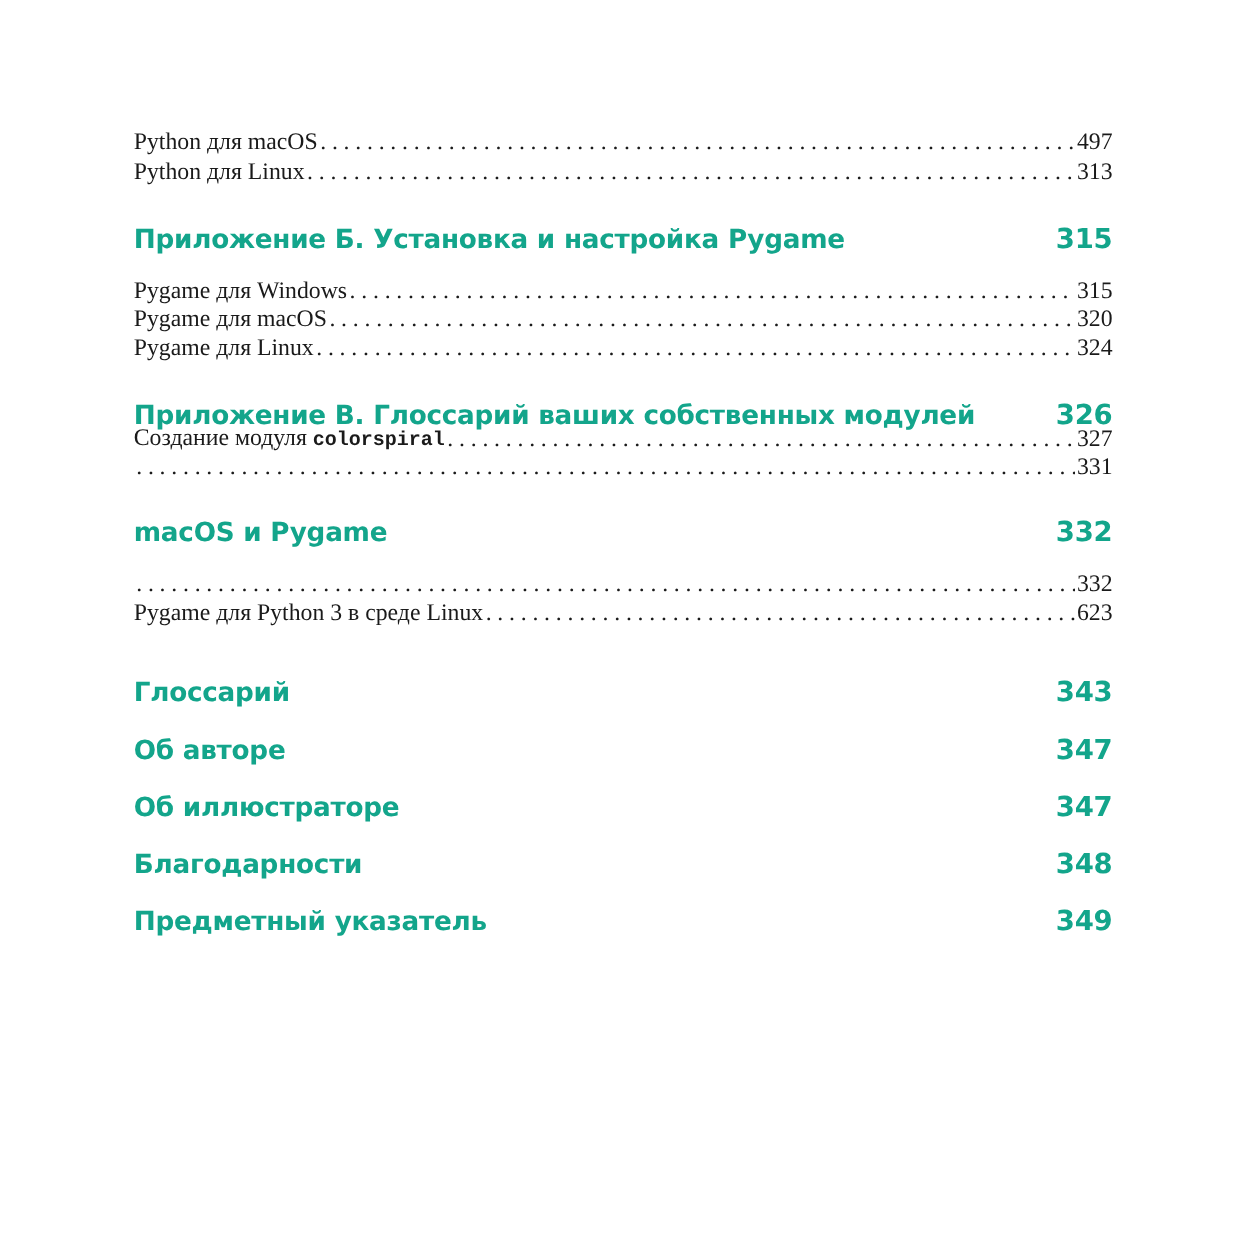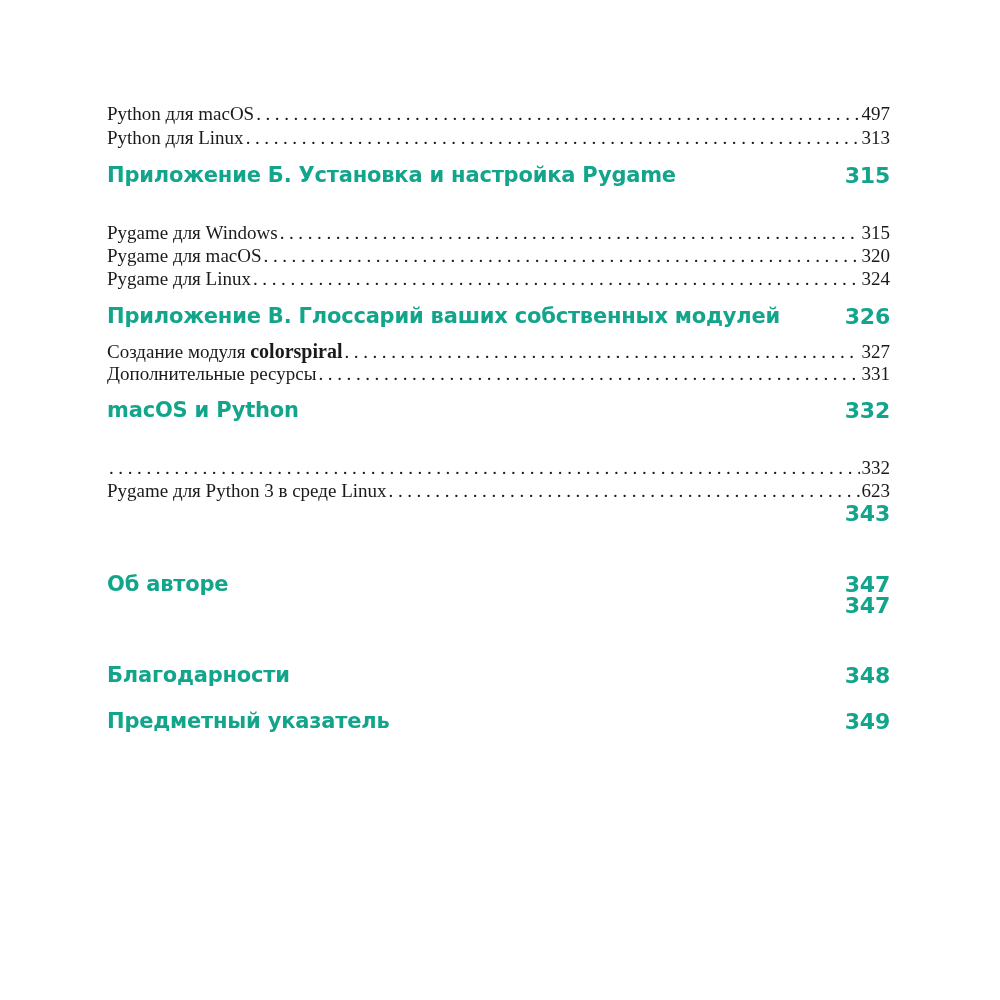"Приложение Б. Установка и настройка" .heading .htext { margin-top: none -> 16px }
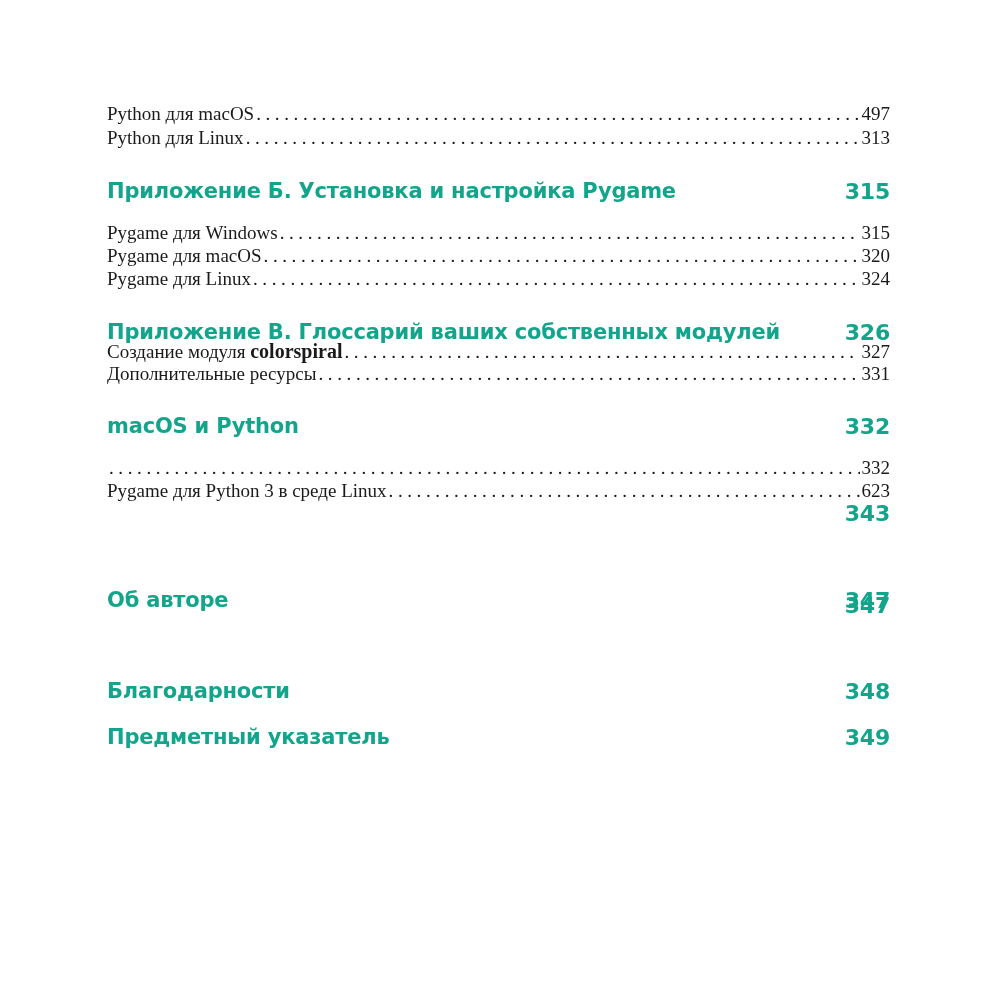"colorspiral" .entry .mono { font-family: Liberation Serif, serif -> Liberation Mono, monospace; font-size: 20px -> 16px }
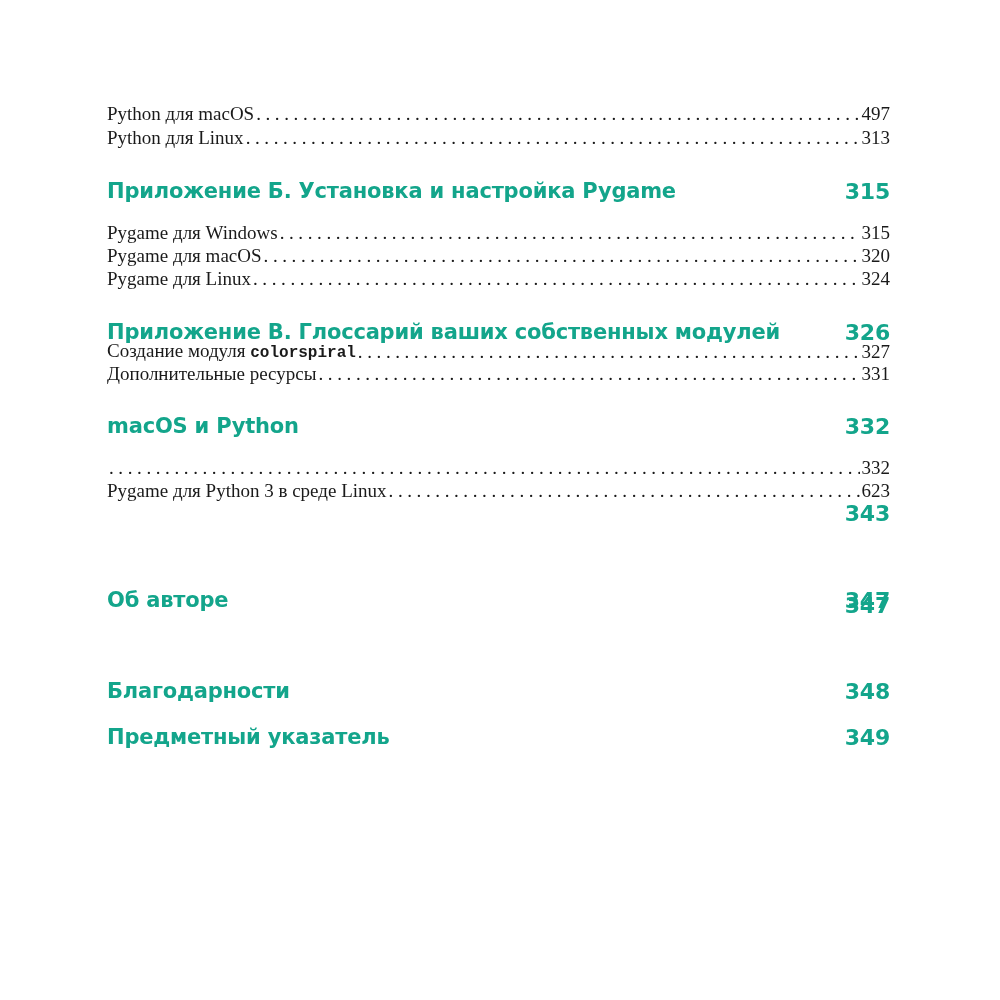"Дополнительные ресурсы" span.label { html: <span>Дополнительные ресурсы</span> -> none }
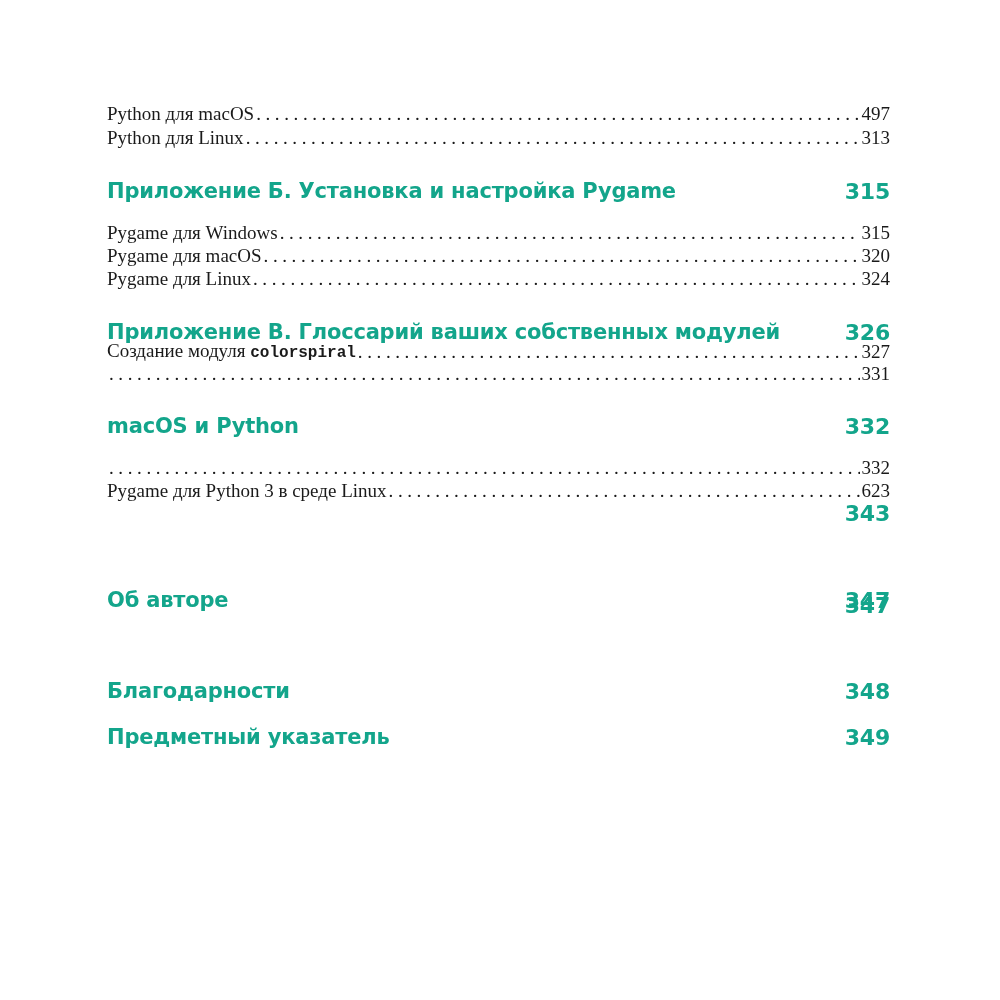"macOS и Python" span.htext { text: Python -> Pygame }
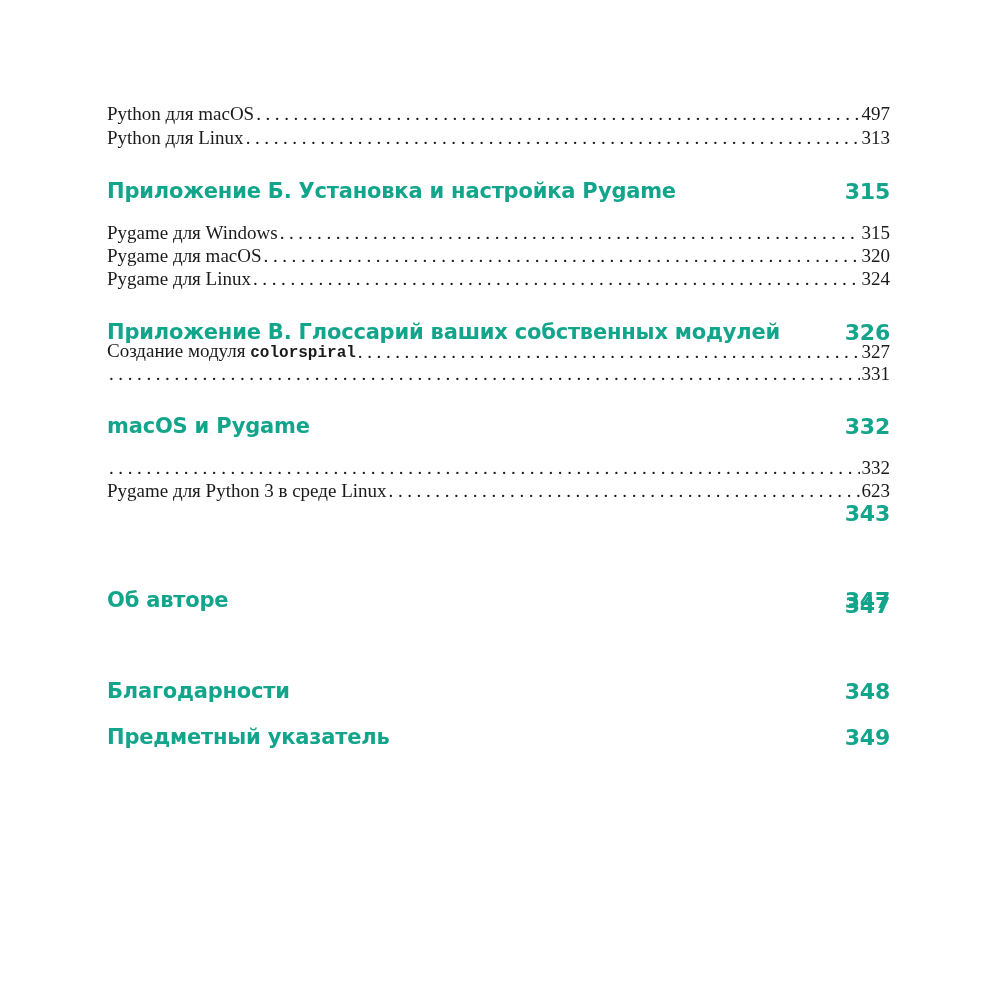"Глоссарий" span.htext { html: none -> <span>Глоссарий</span> }
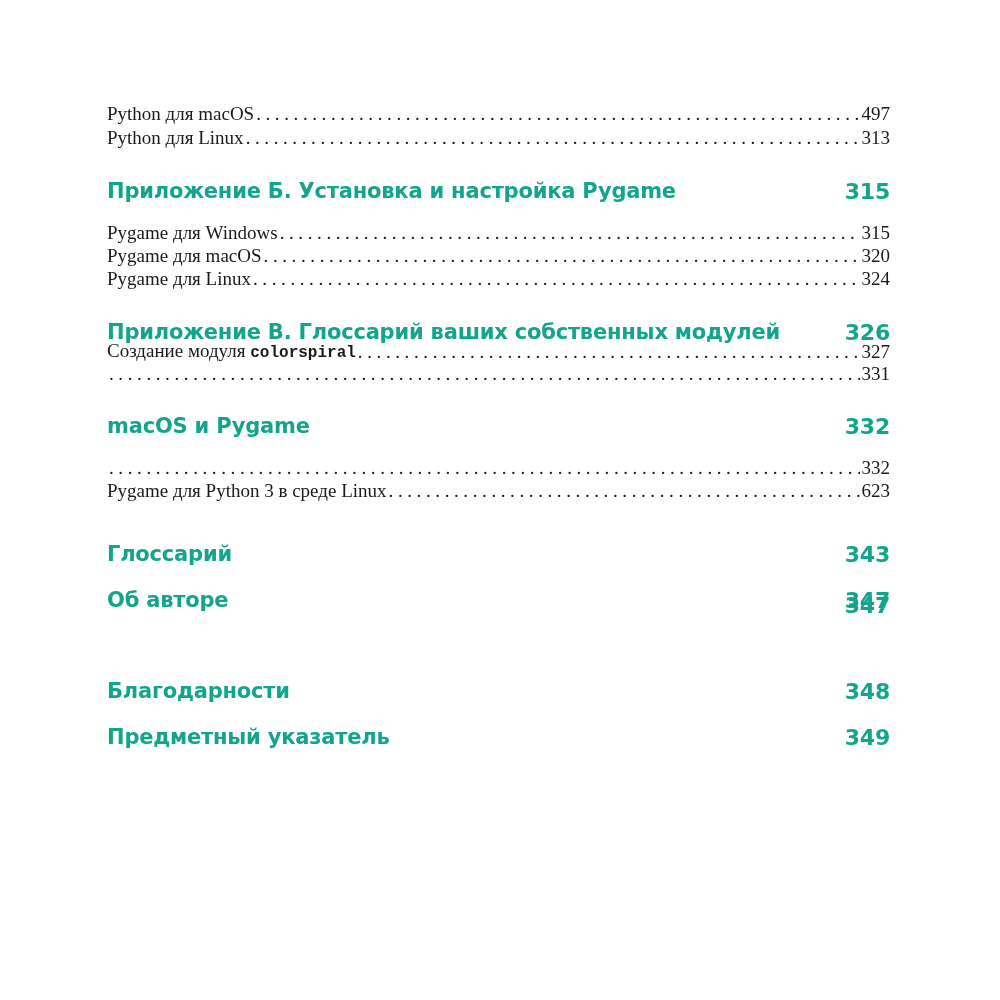"Об иллюстраторе" span.htext { html: none -> <span>Об иллюстраторе</span> }
